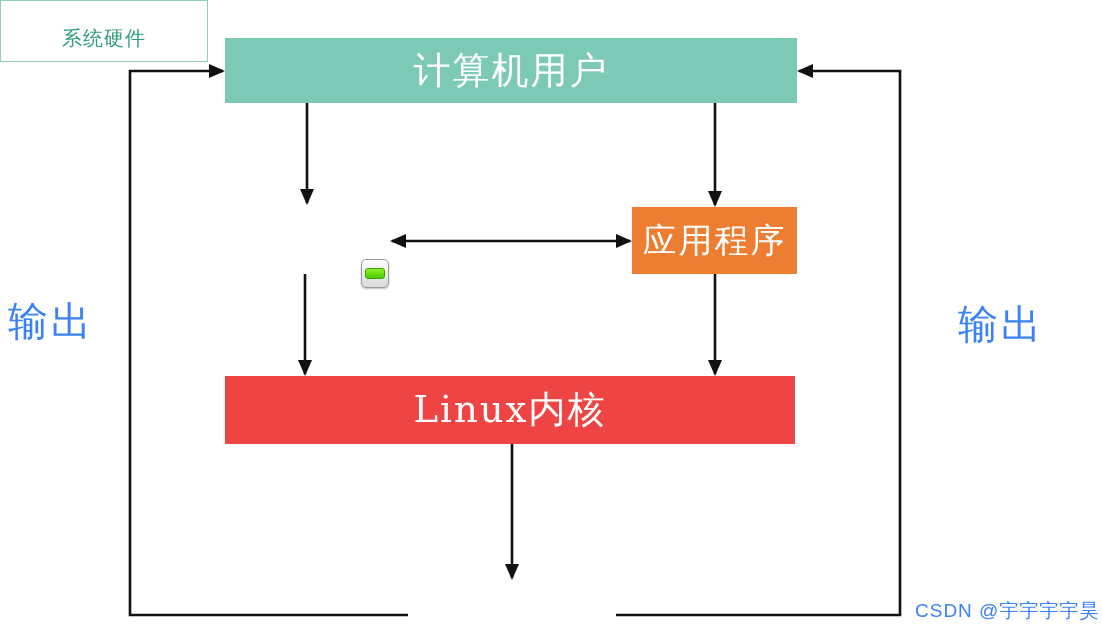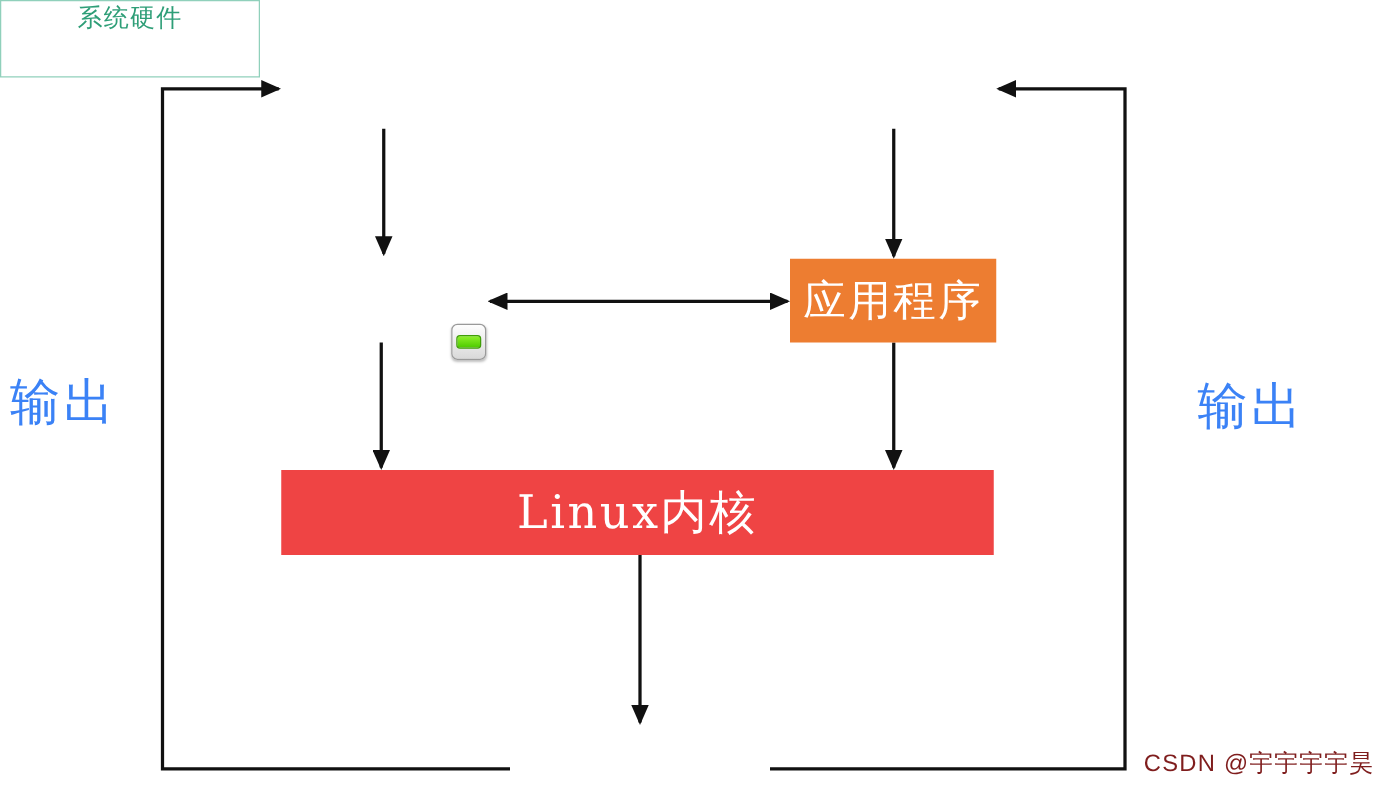"系统硬件" #hardware-box { padding-top: none -> 24px }
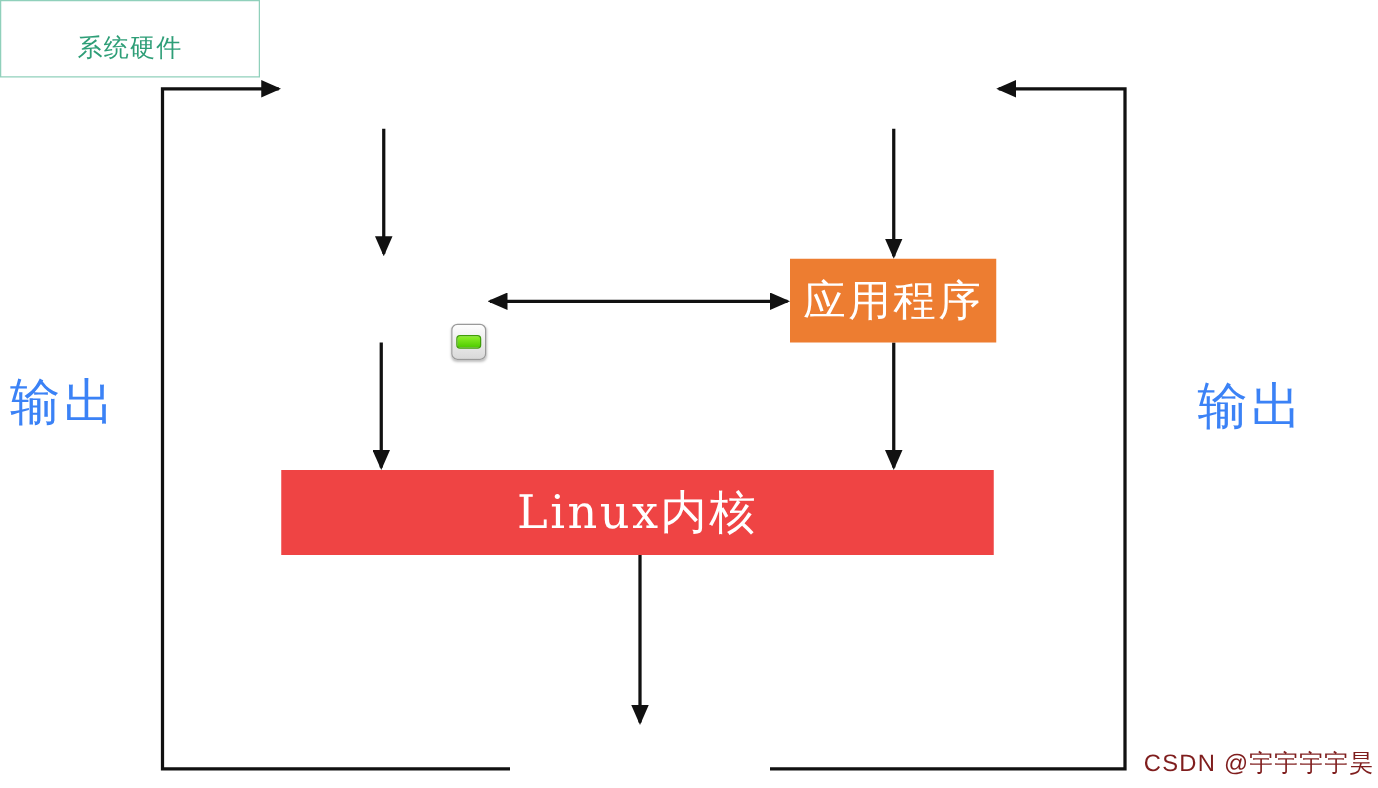"计算机用户" div.node { html: none -> <div> <span>计算机用户</span> </div> }
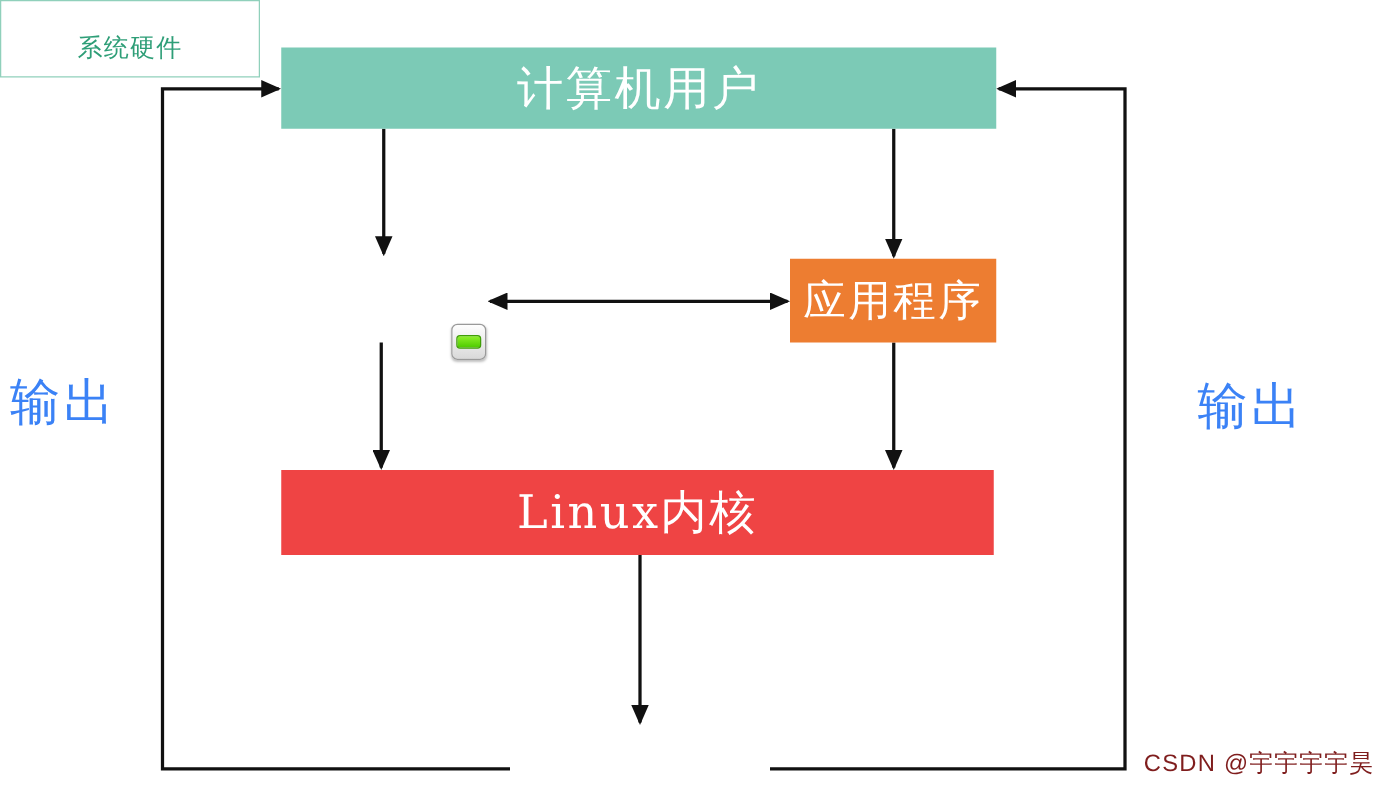"CSDN @宇宇宇宇昊" #watermark { color: #7f1d1d -> #3b82f6 }
